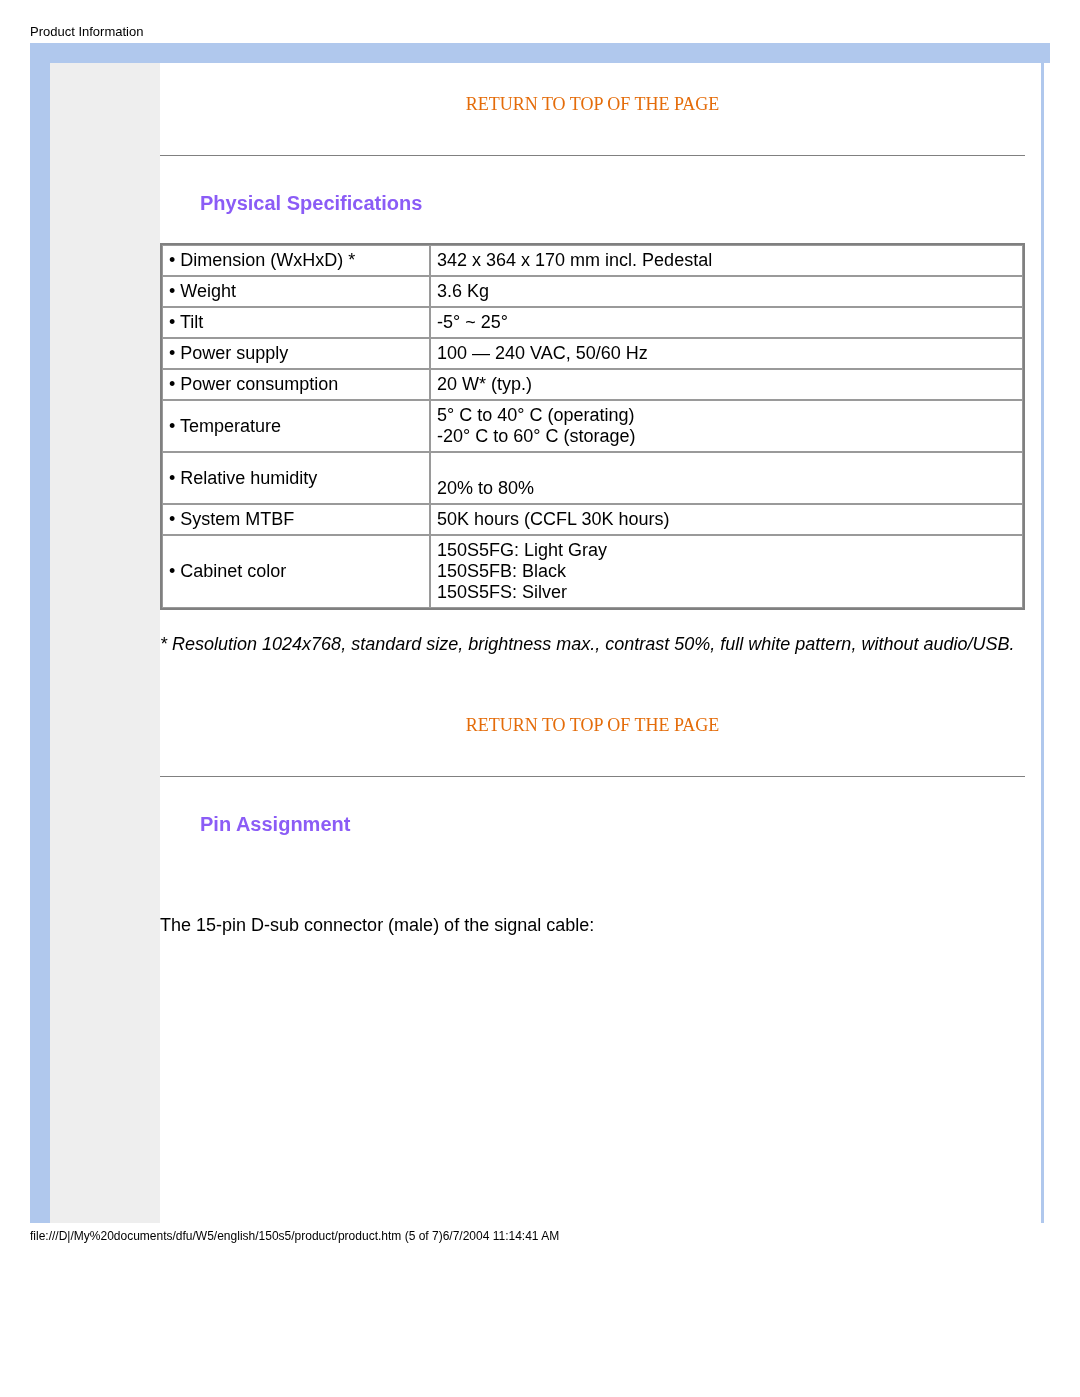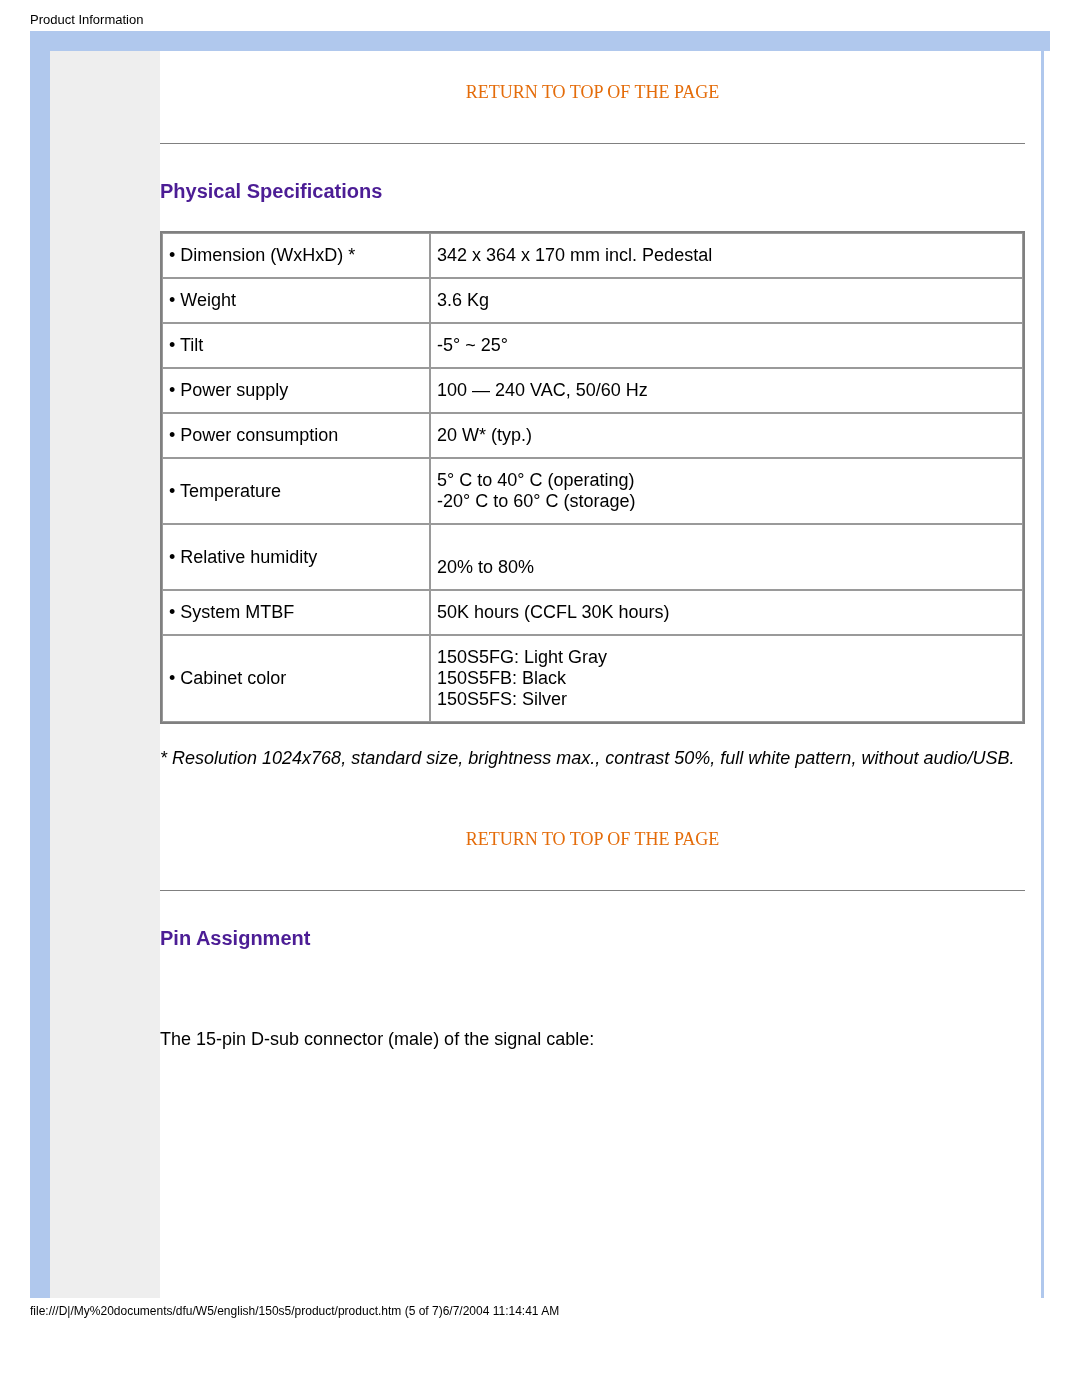"Product Information" .page-header { padding: 12px 0 4px 30px -> 24px 0 4px 30px }
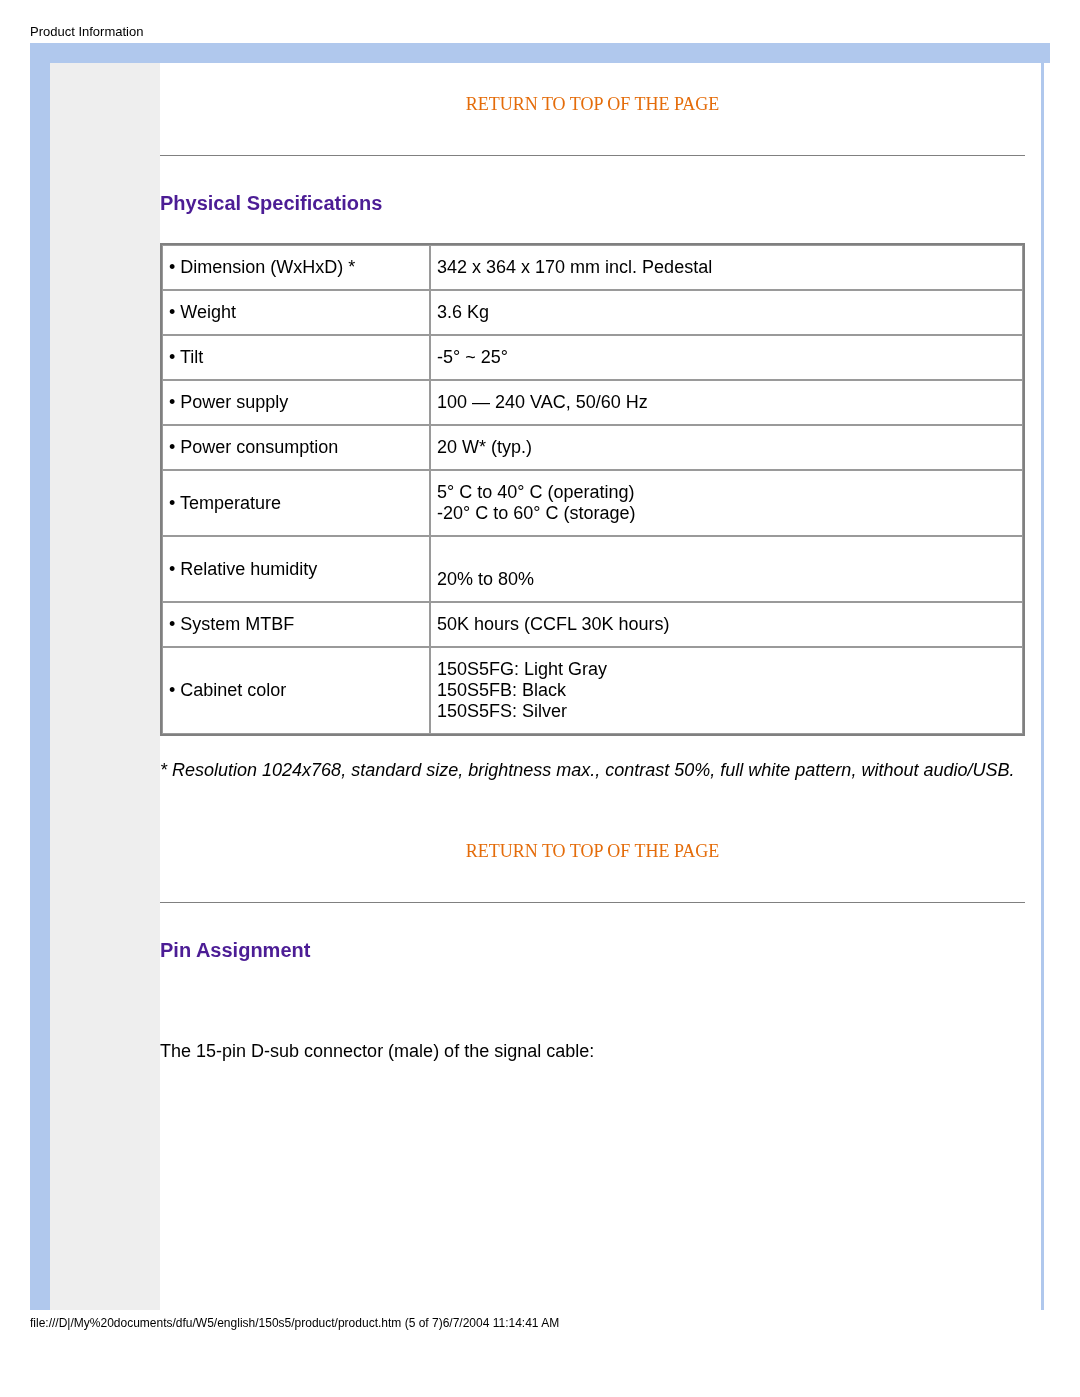"Physical Specifications" h2.section { color: #4c1d95 -> #8b5cf6; padding-left: none -> 40px }
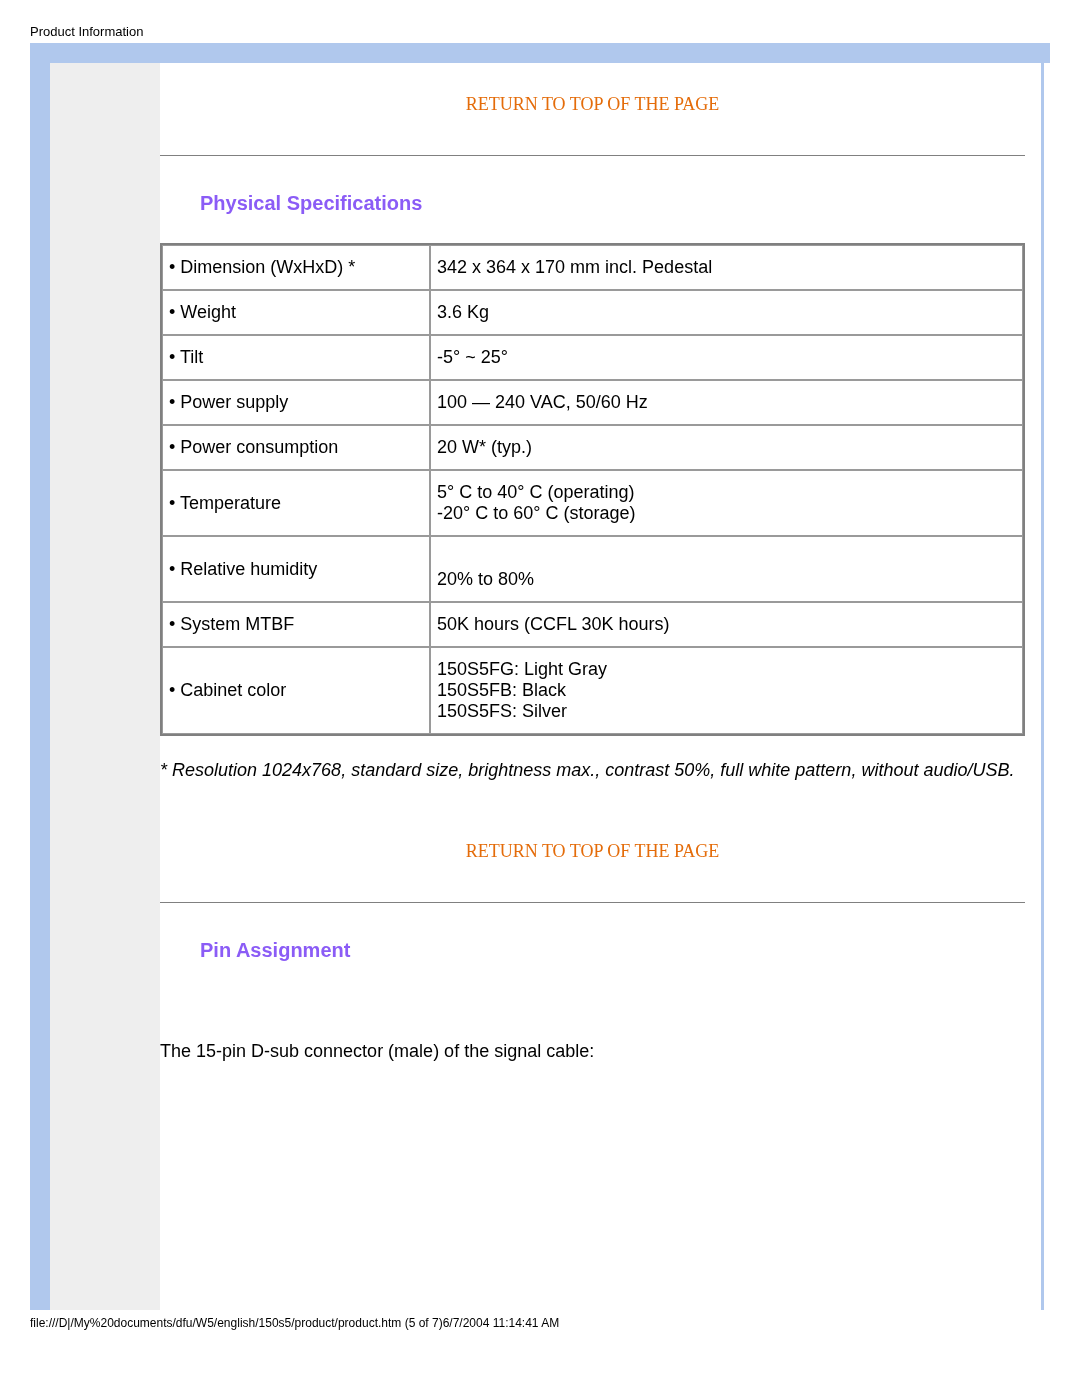"• Dimension (WxHxD) *" table.spec td { padding: 11px 6px -> 4px 6px }
